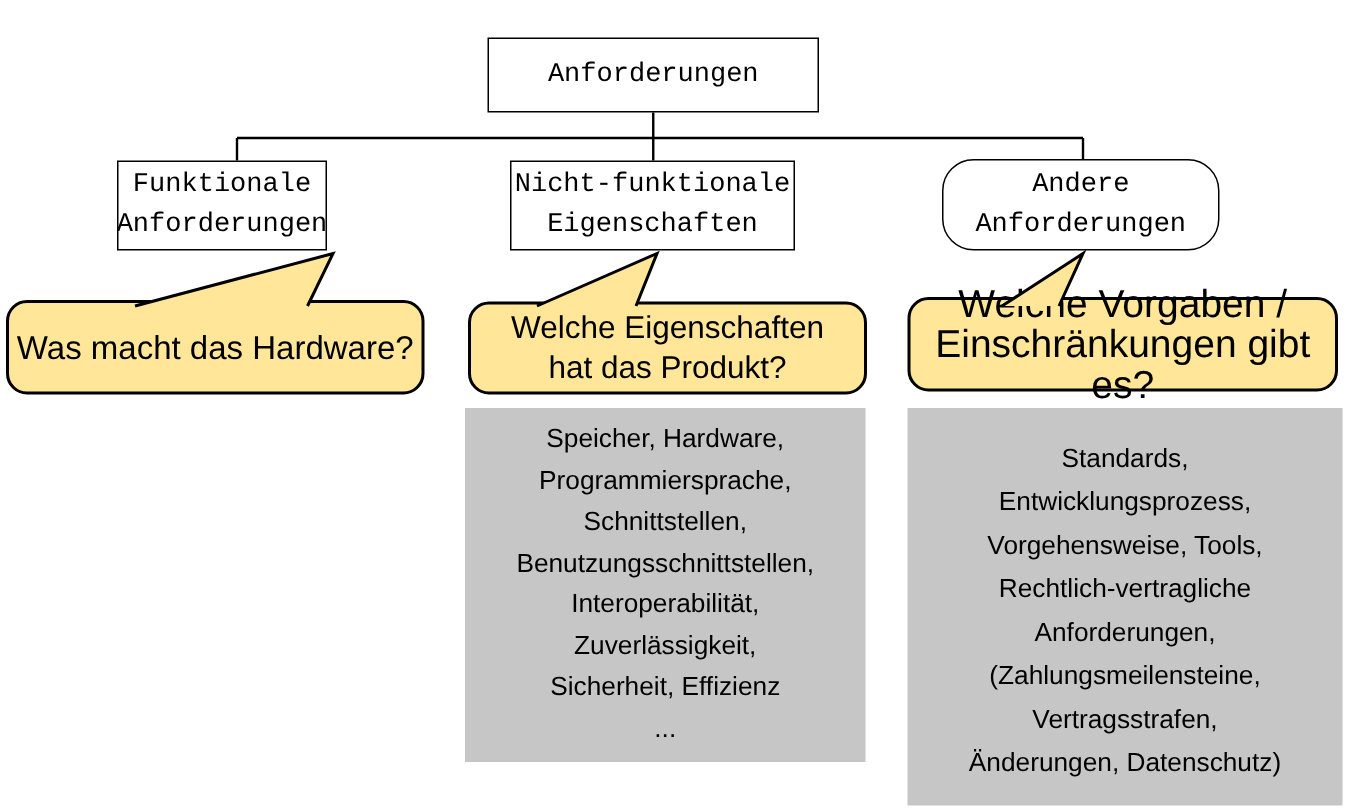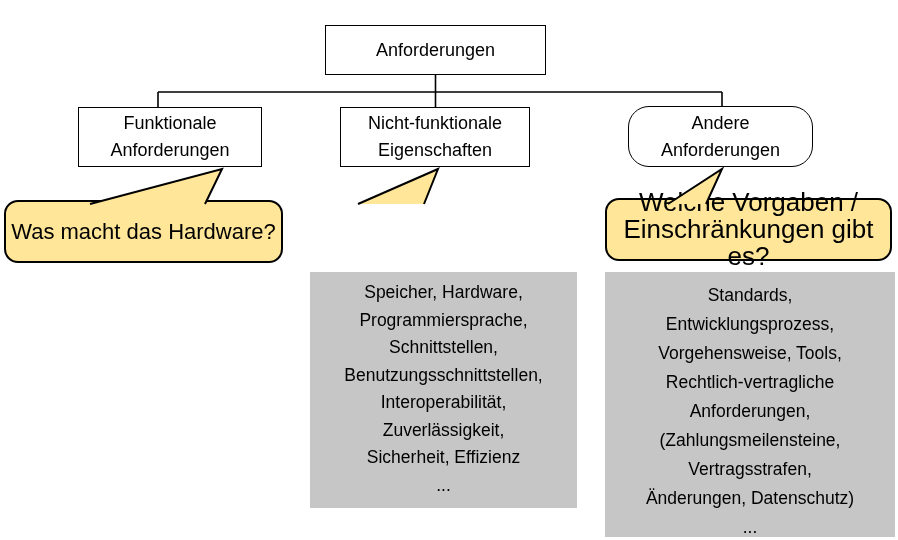"Anforderungen" .node { font-family: none -> Liberation Mono, monospace }
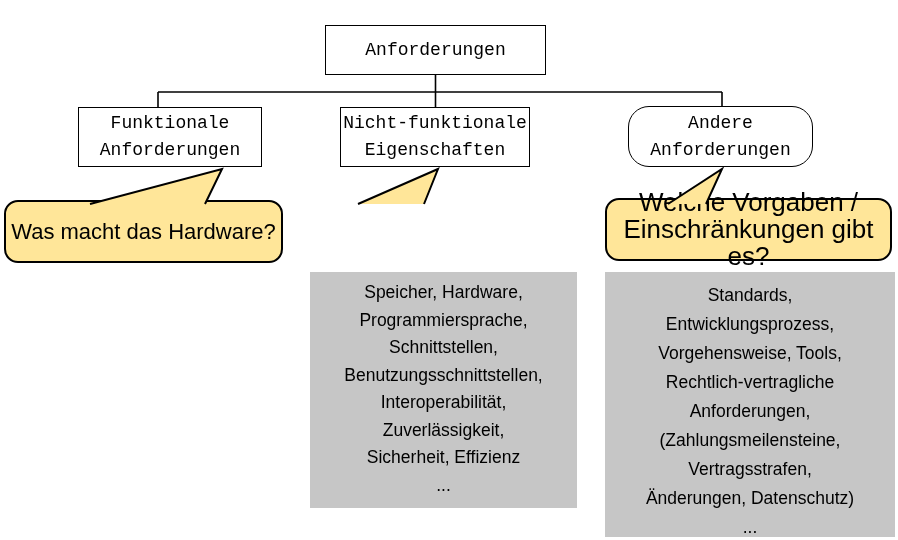"Funktionale" .branch-1 { width: 184px -> 140px }
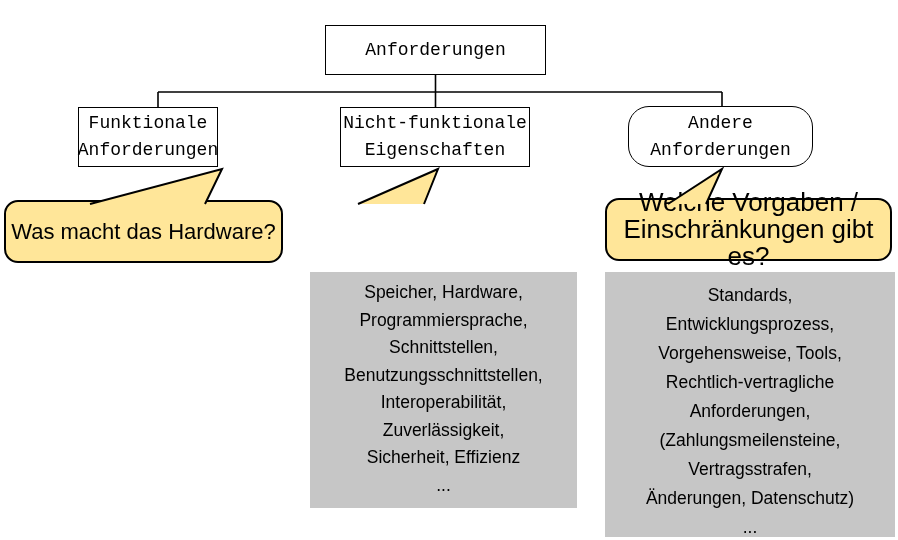"Welche Eigenschaften" div.bubble { html: none -> <div> <div>Welche Eigenschaften hat das Produkt?</div> </div> }
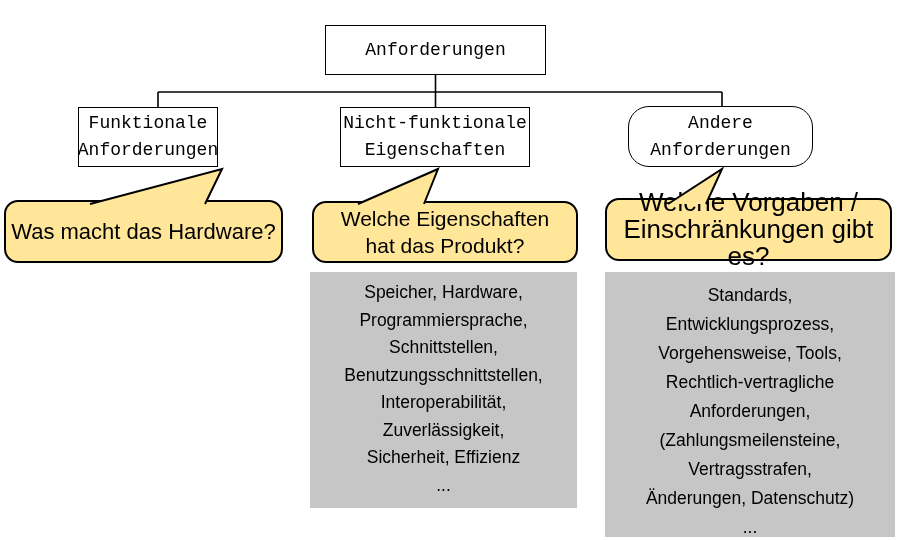"Standards," .panel-3 { padding-top: 9px -> 19px }
